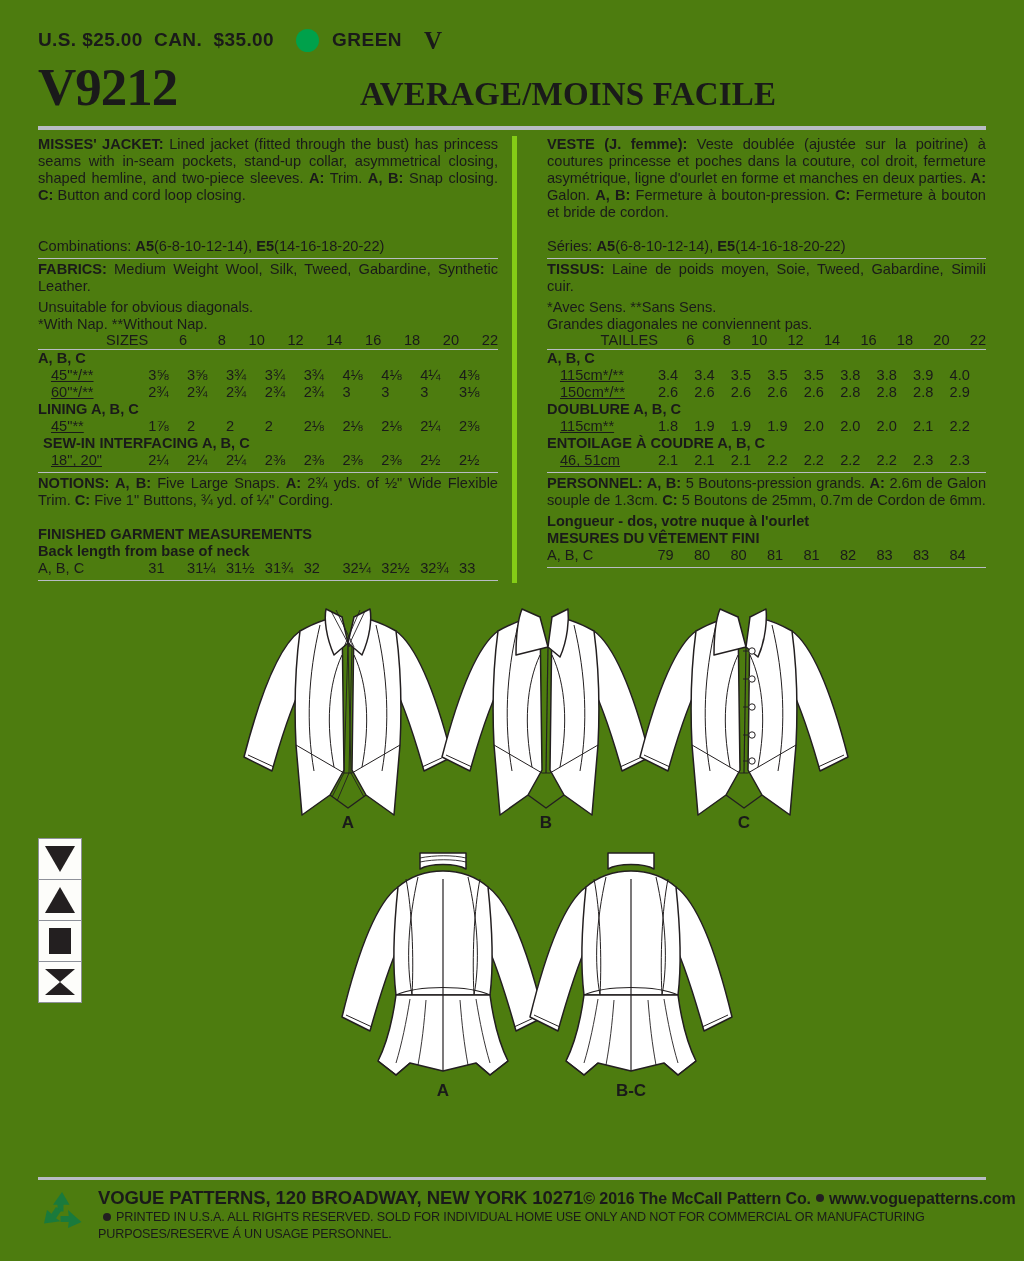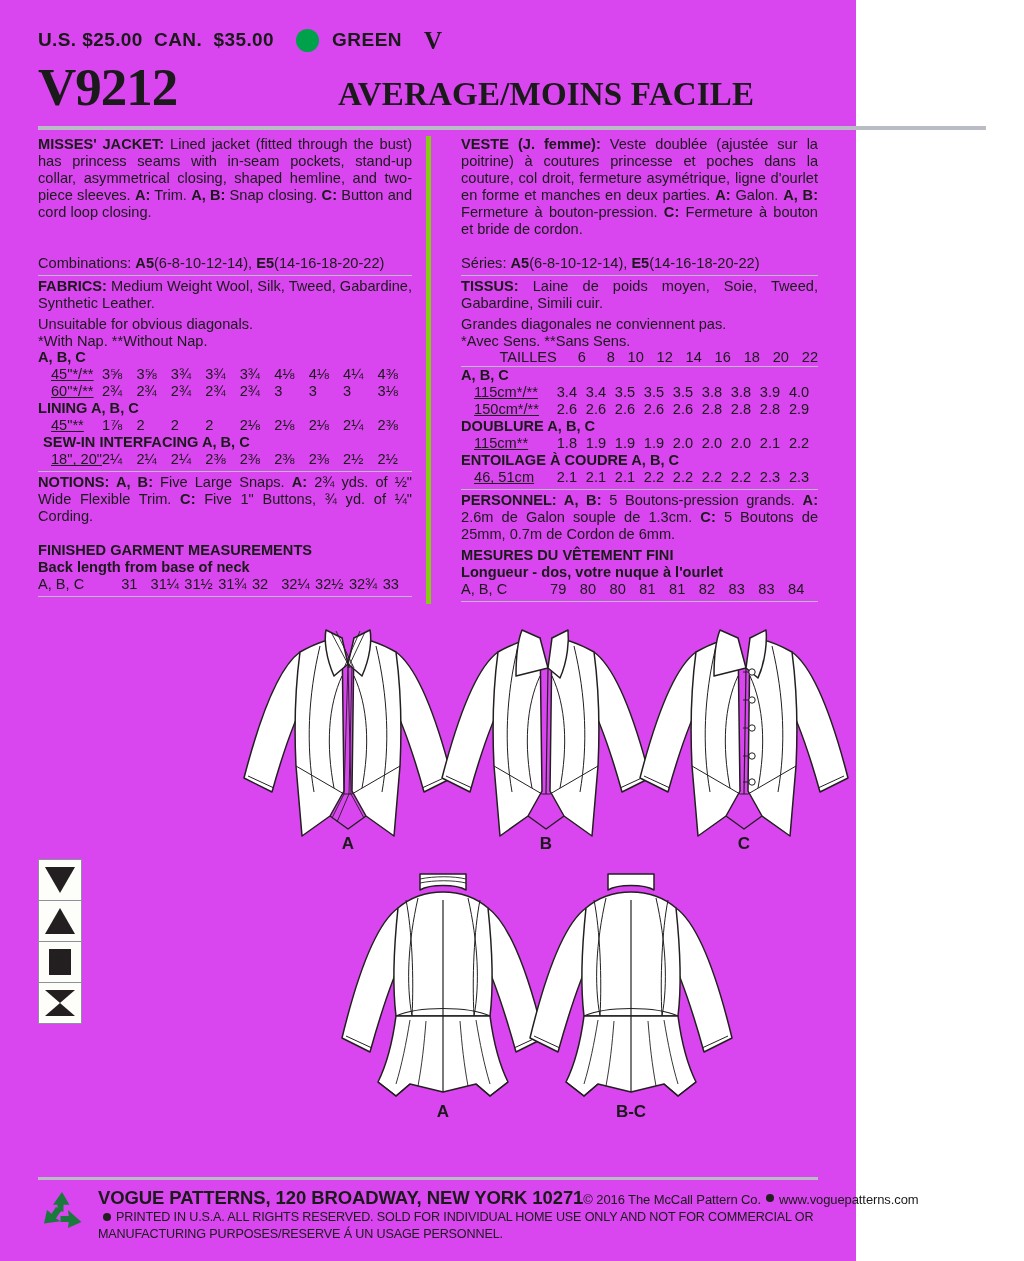"U.S. $25.00 CAN. $35.00" .page { background: #d946ef -> #4d7c0f; width: 856px -> 1024px }
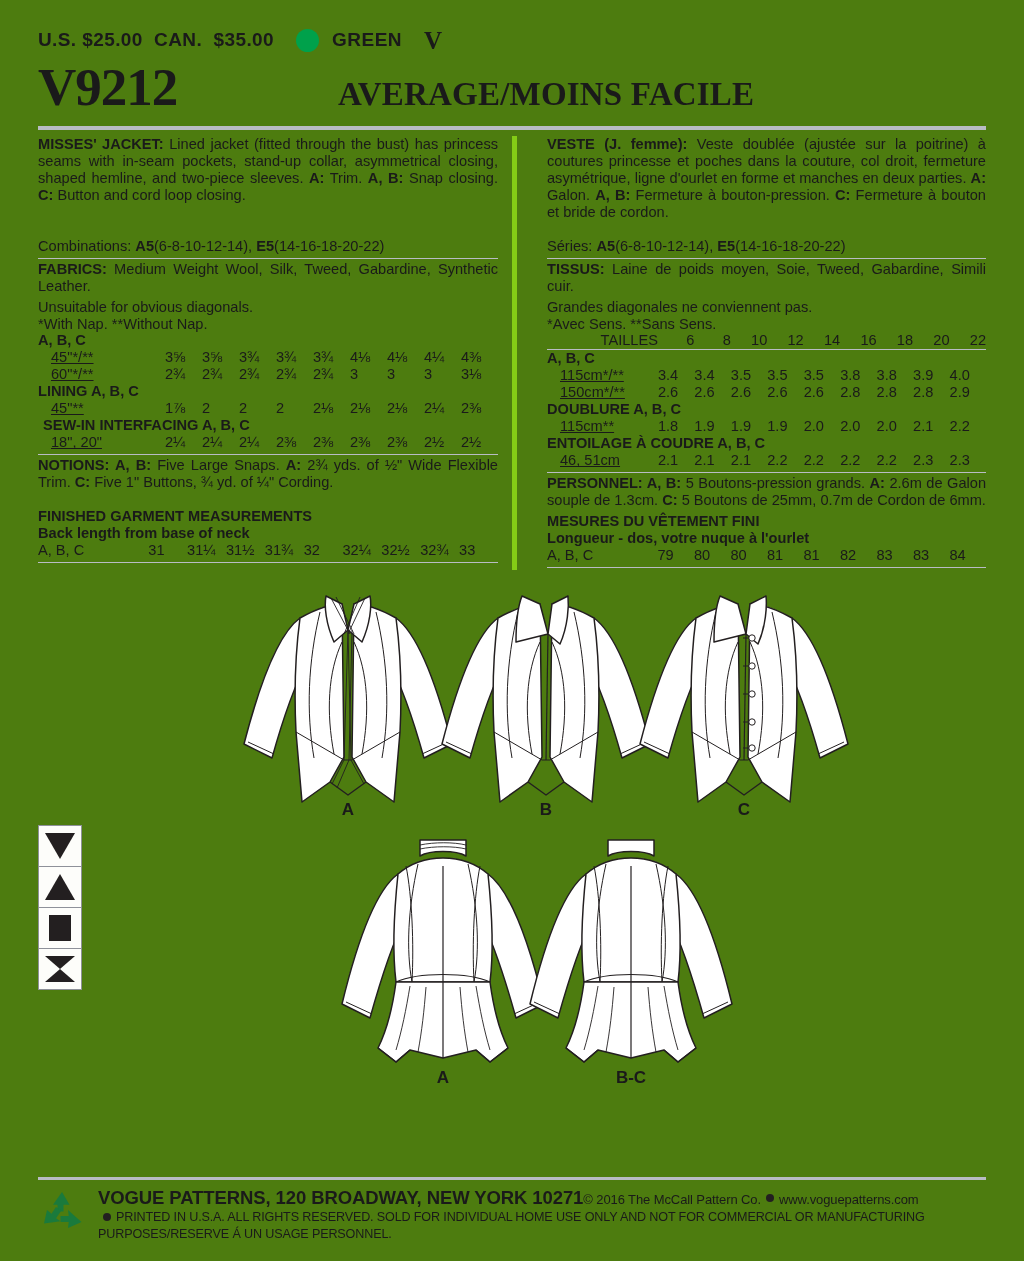"AVERAGE/MOINS FACILE" .difficulty { margin-left: none -> 22px }
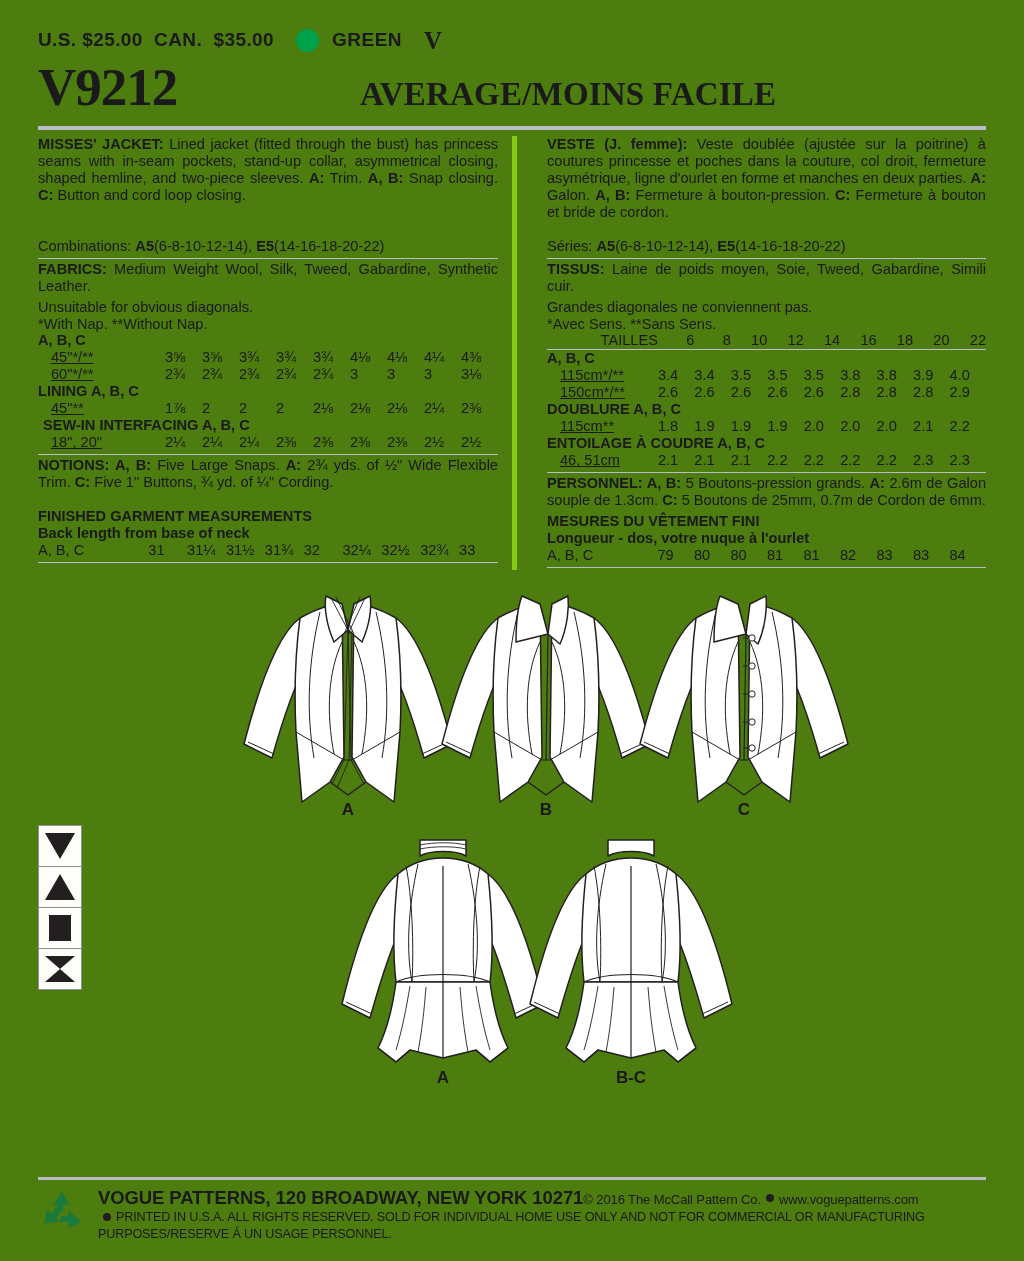"Grandes diagonales ne conviennent pas." p.line { order: before "*Avec Sens. **Sans Sens." -> after "*Avec Sens. **Sans Sens." }
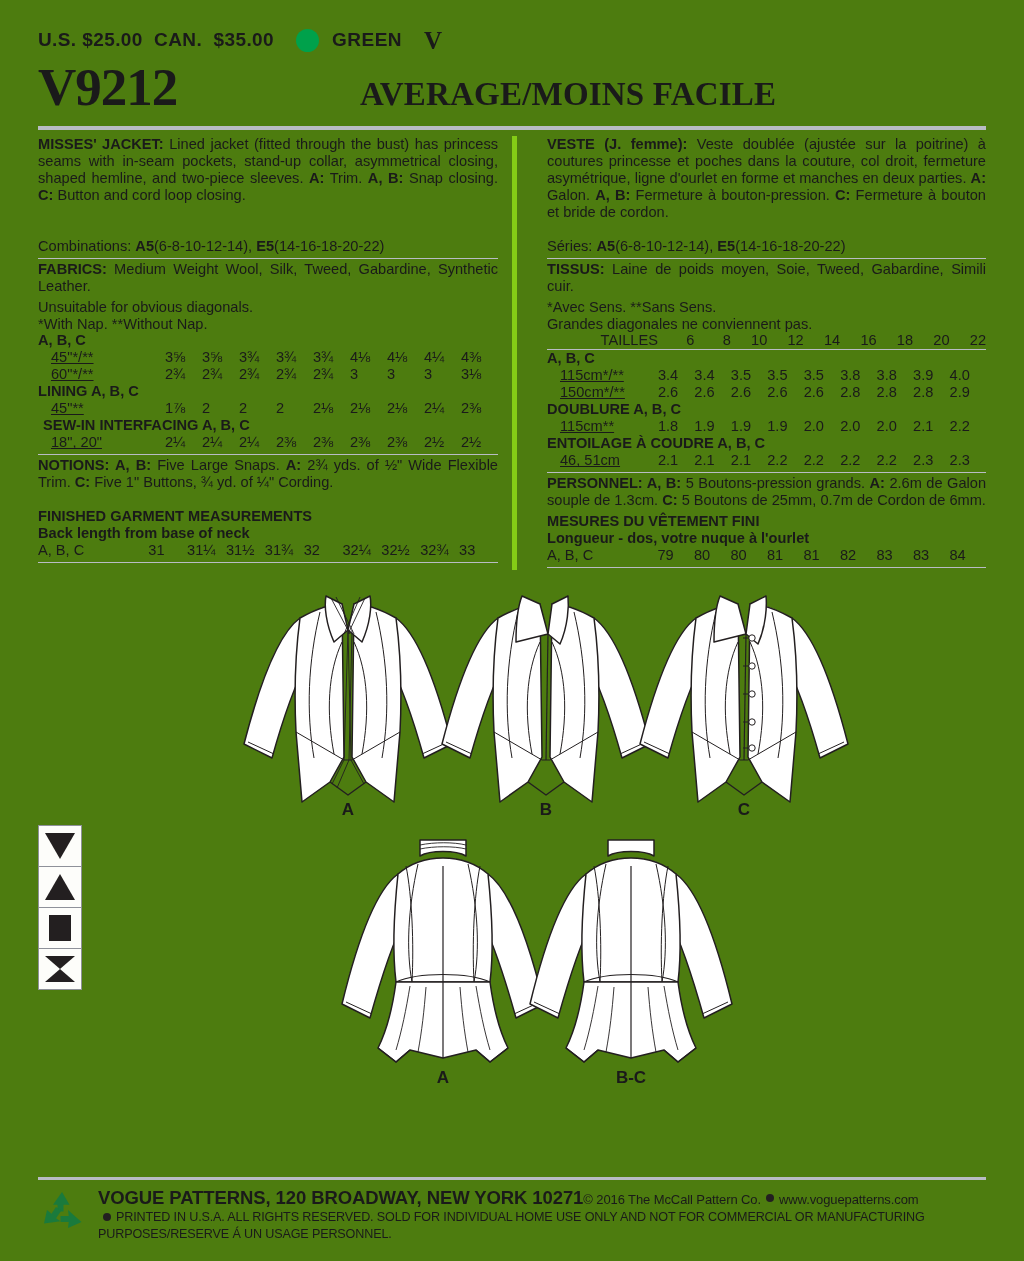"SIZES" tr.hdr { html: none -> <tr> <td>SIZES</td> <td>6</td> <td>8</td> <td>10</td> <td>12</td> <td>14</td> <td>16</td> <td>18</td> <td>20</td> <td>22</td> </tr> }
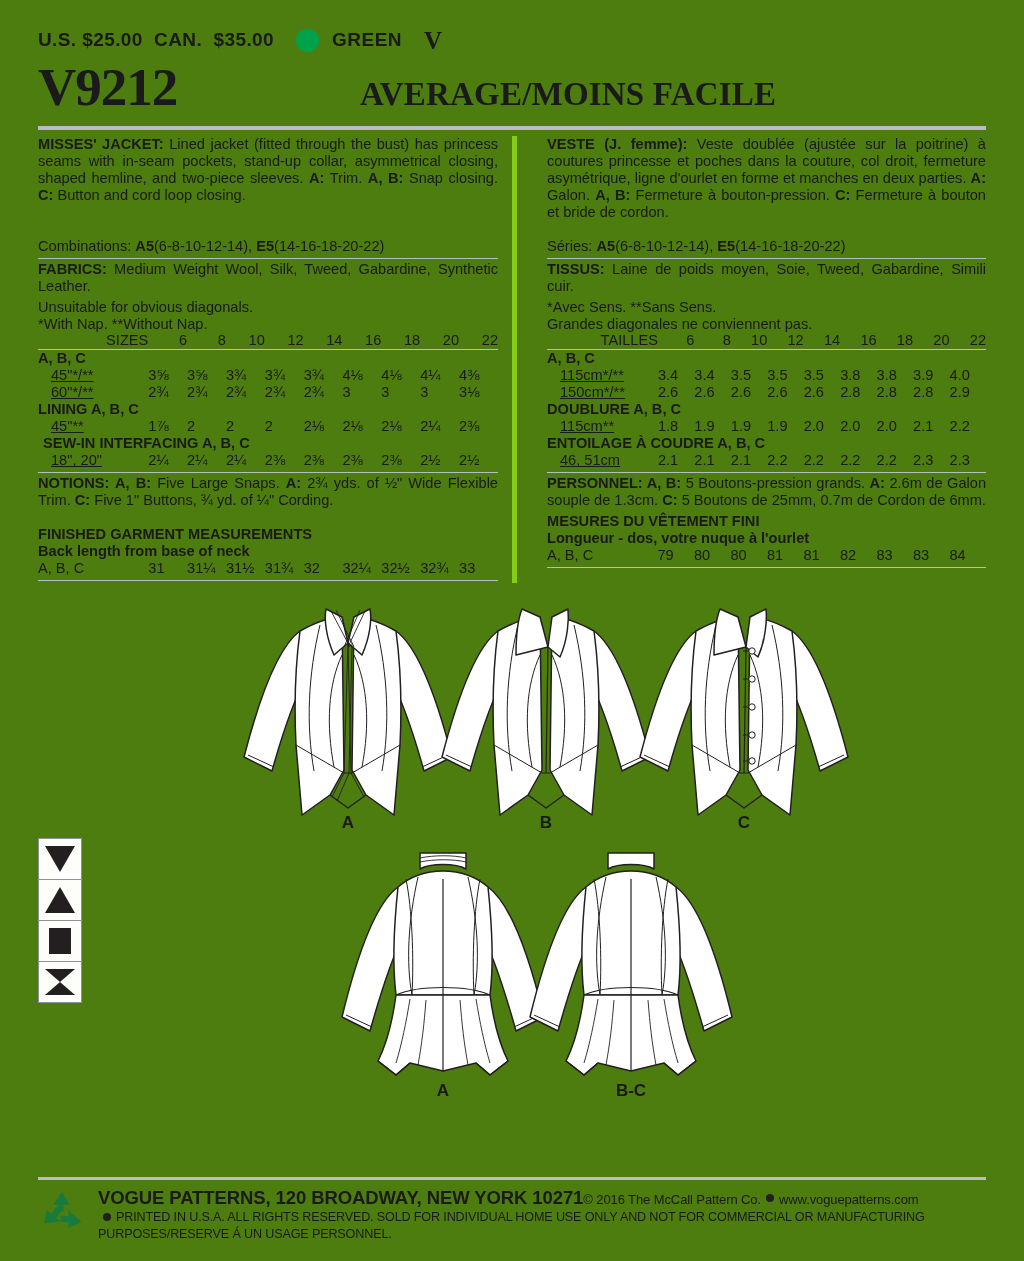"MESURES DU VÊTEMENT FINI" div.fgm-title { order: before "Longueur - dos, votre nuque" -> after "Longueur - dos, votre nuque" }
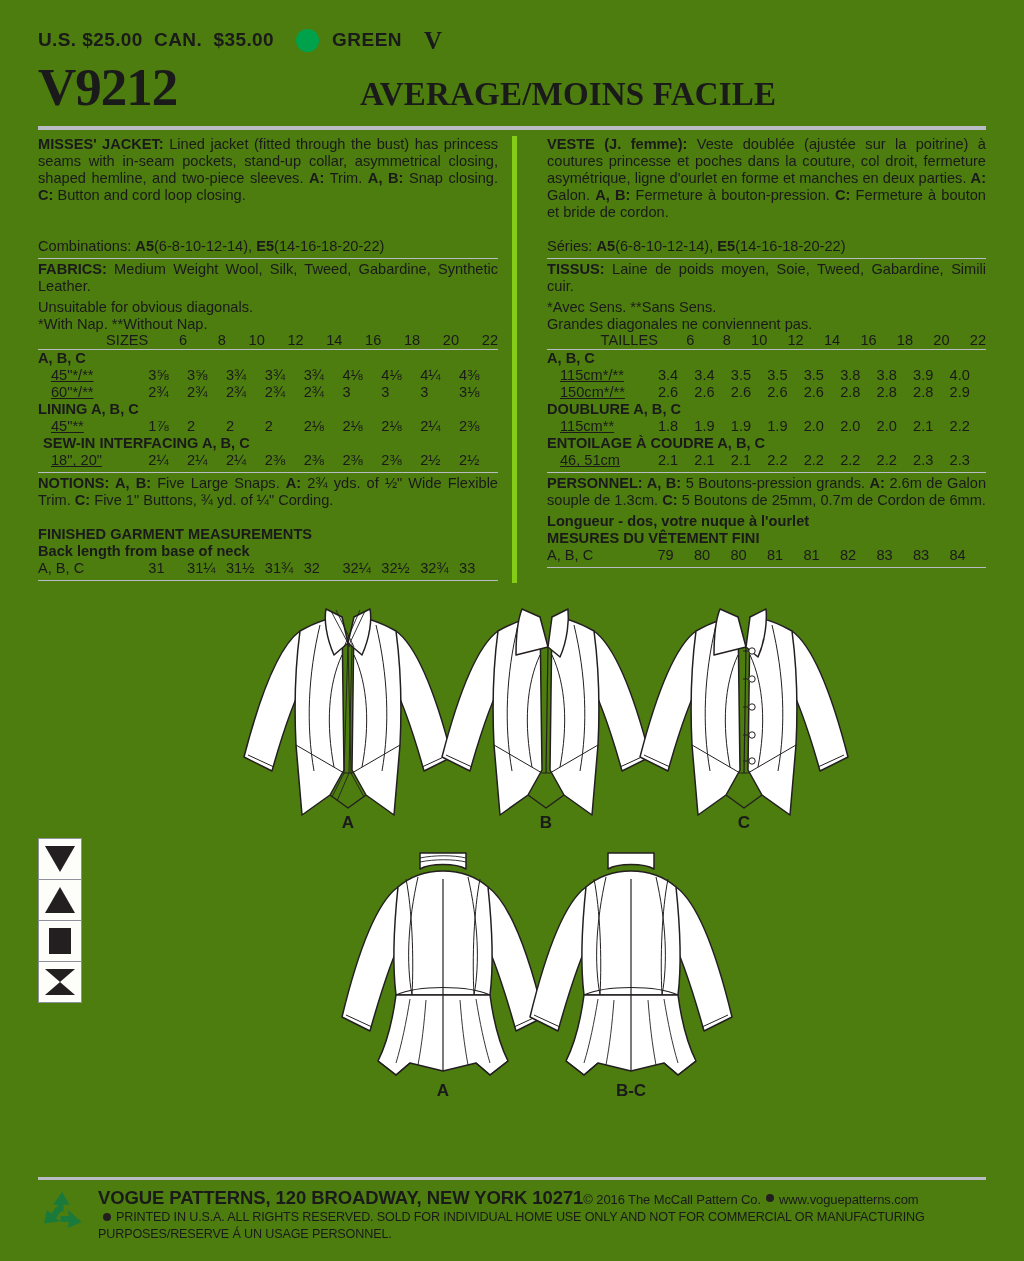"© 2016 The McCall Pattern" .f-copy { font-size: 13px -> 16px; font-weight: normal -> bold }
